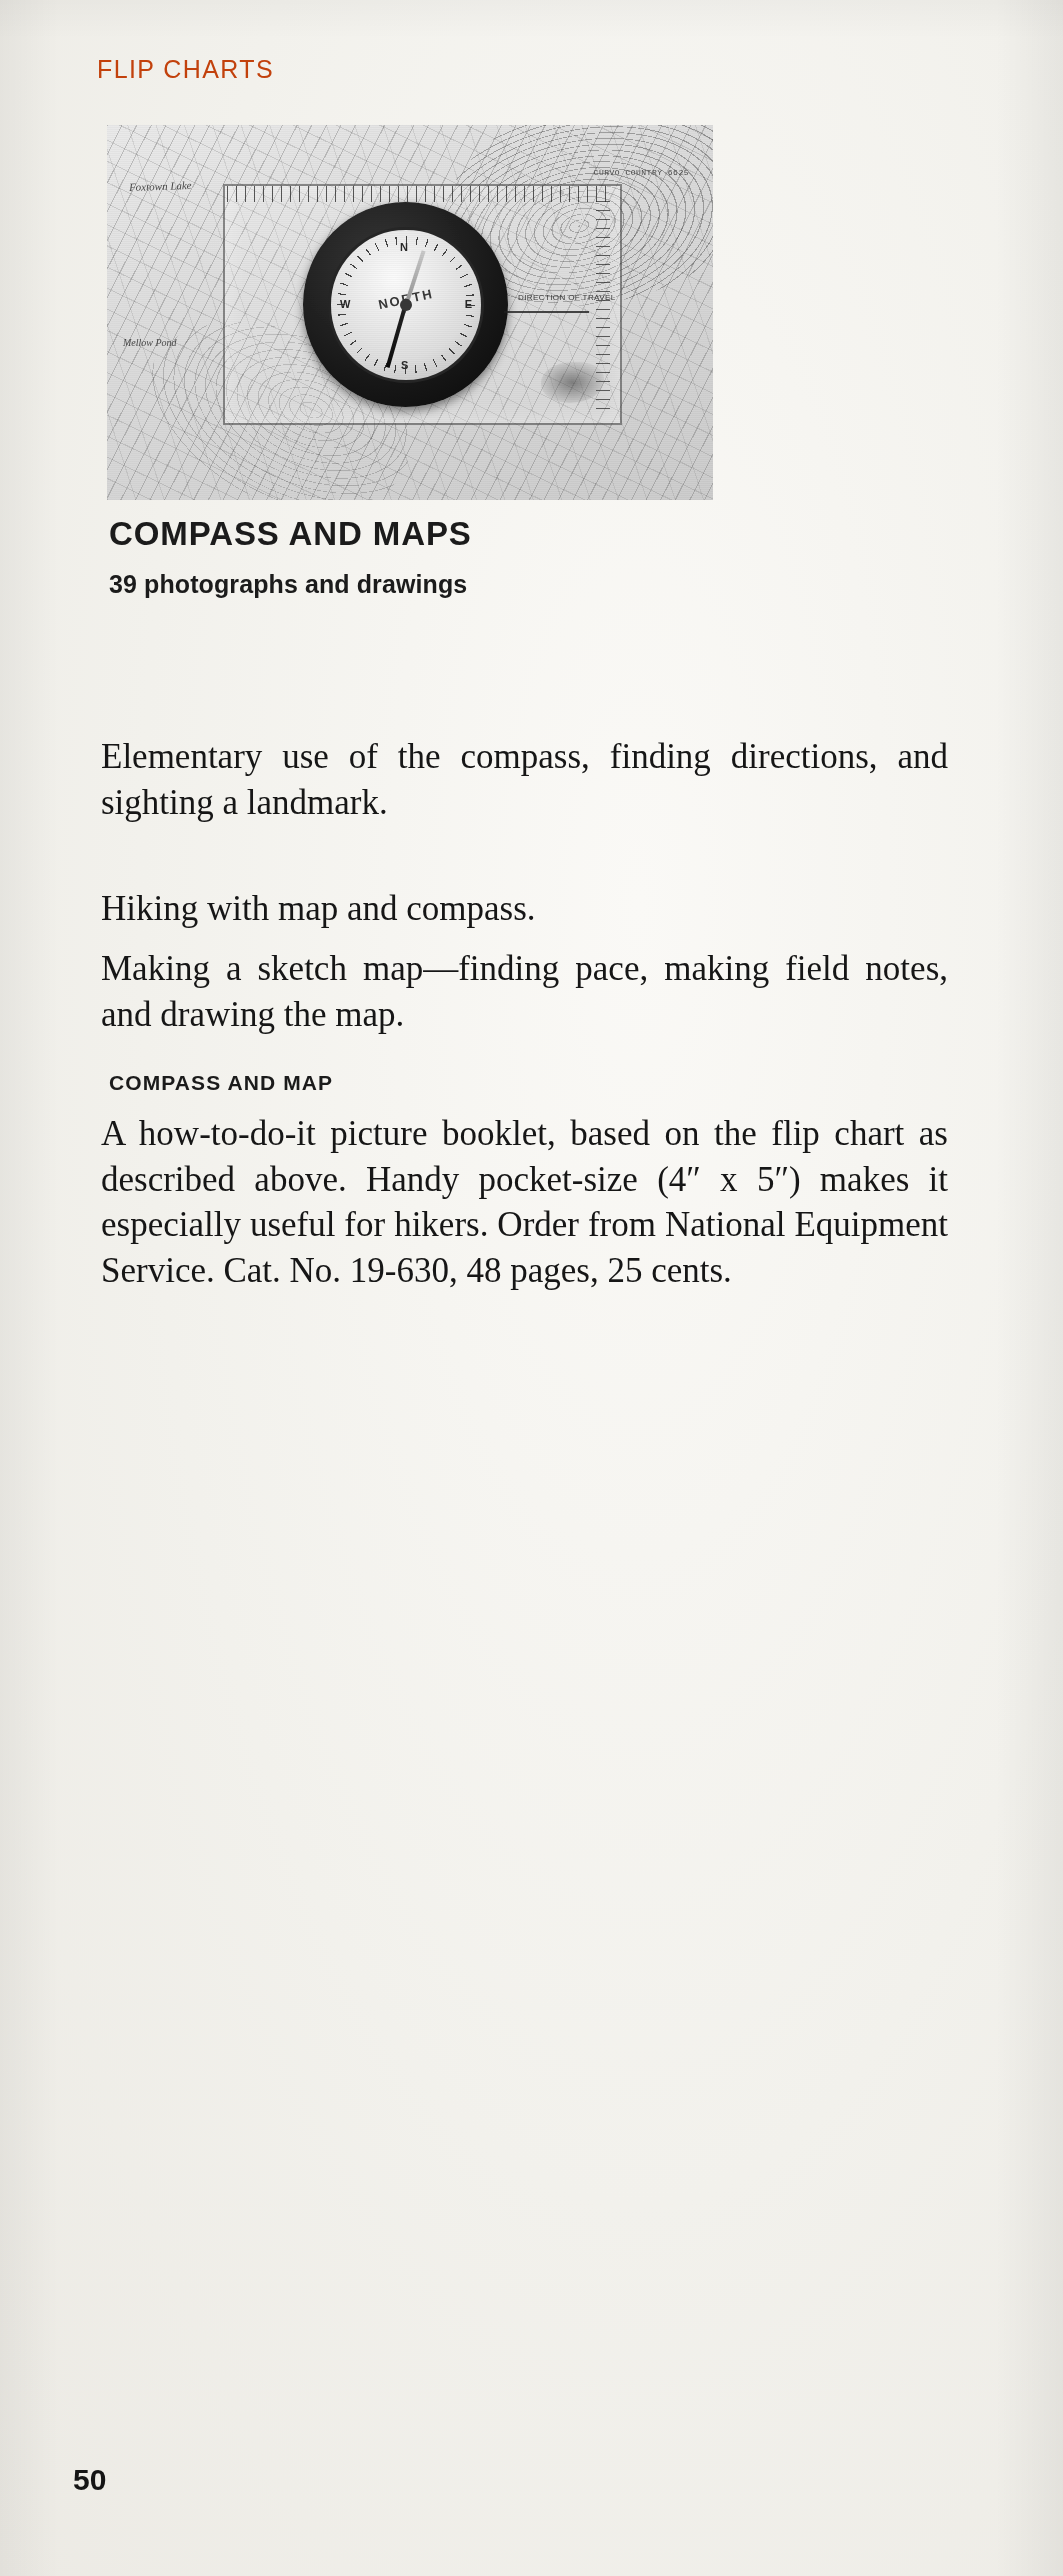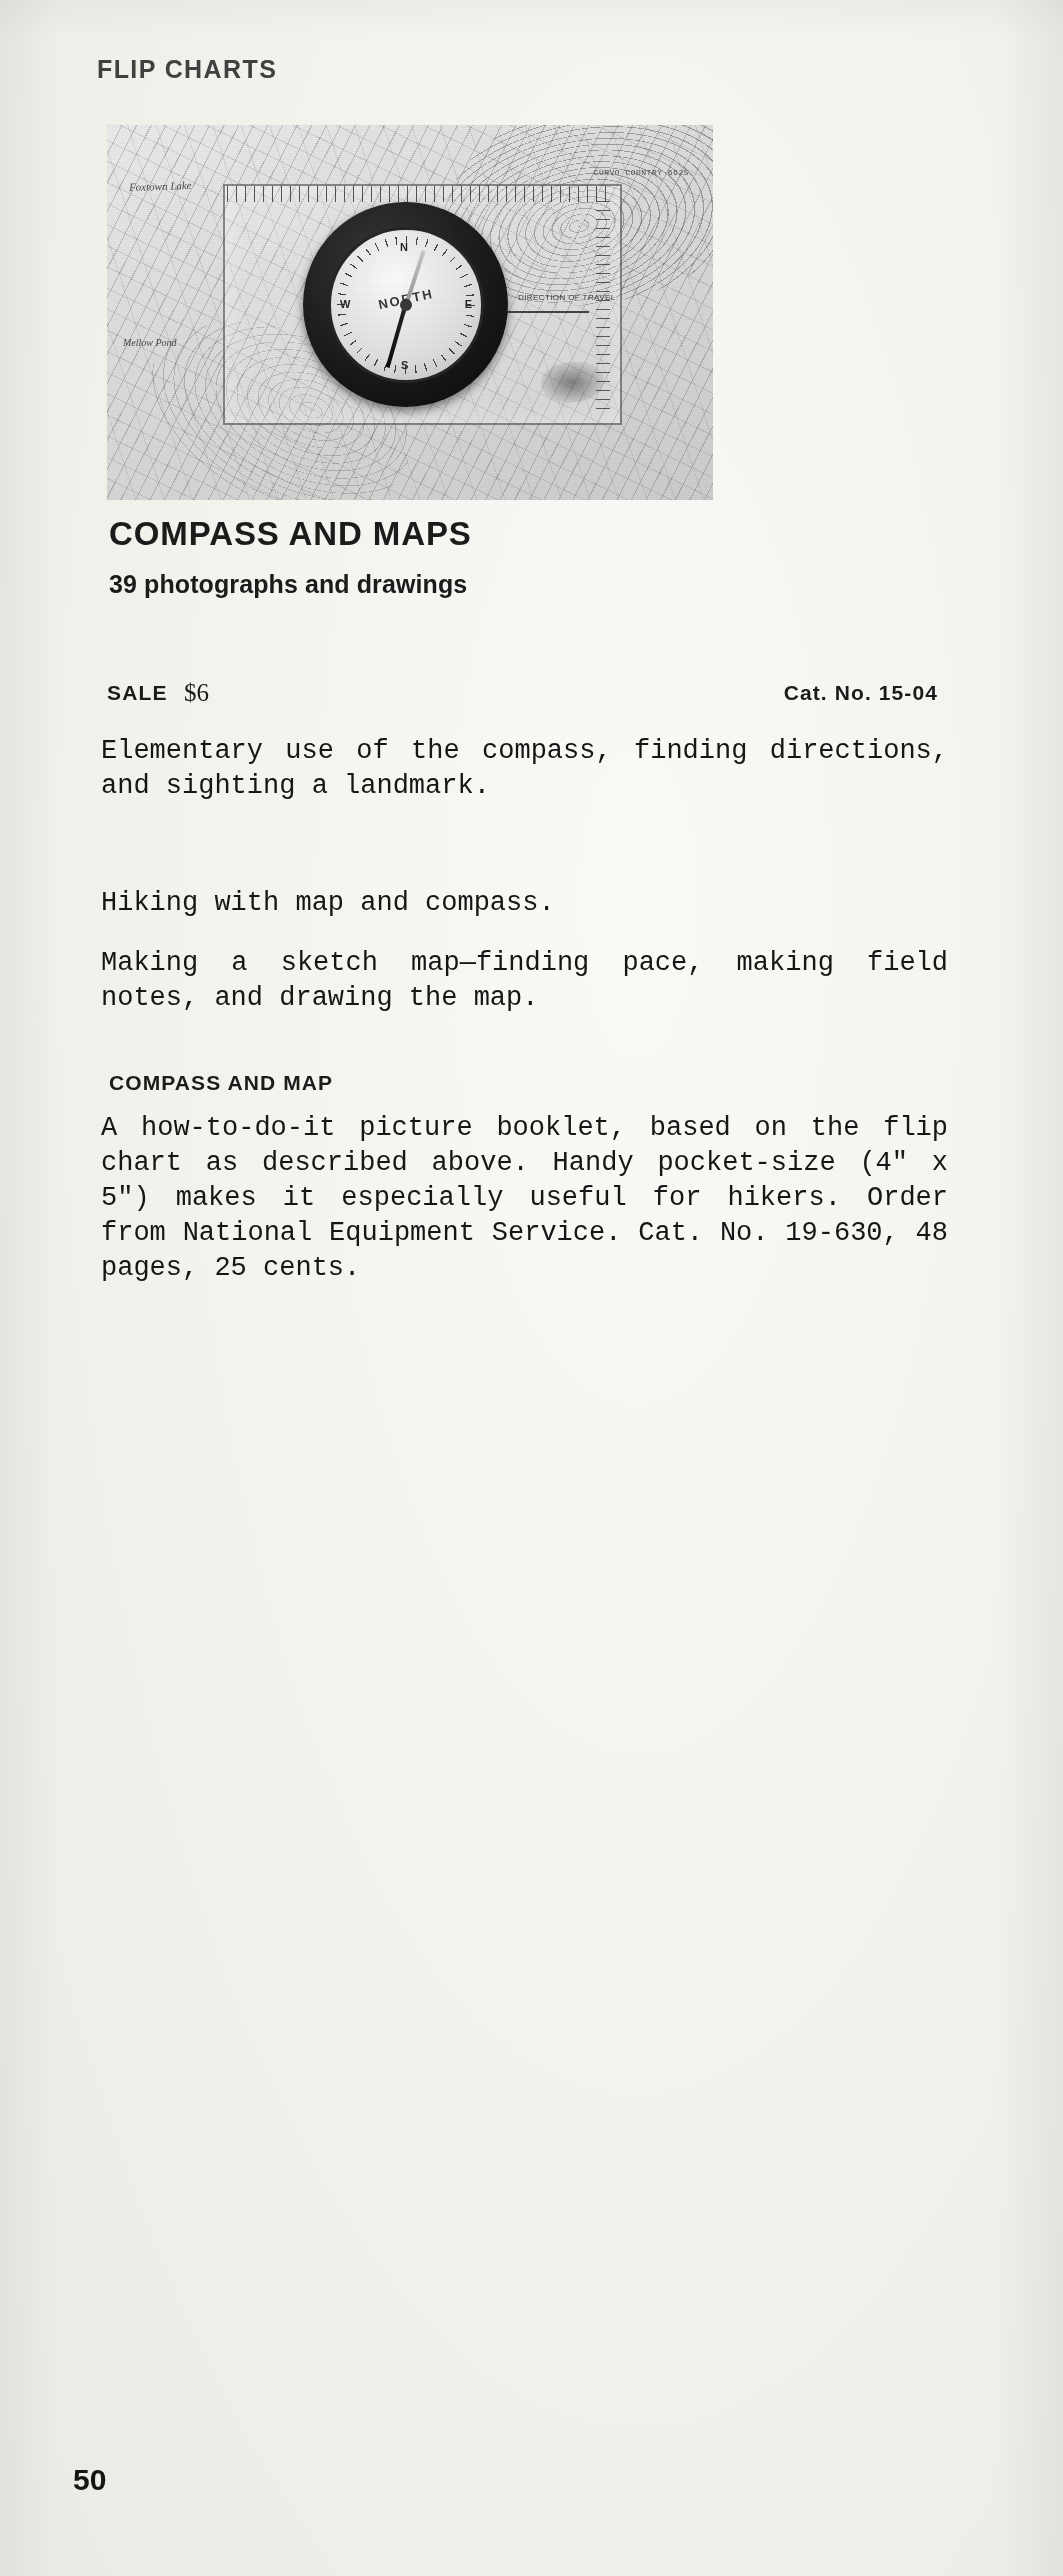"FLIP CHARTS" .running-head { color: #404040 -> #c2410c; font-weight: 700 -> 400 }
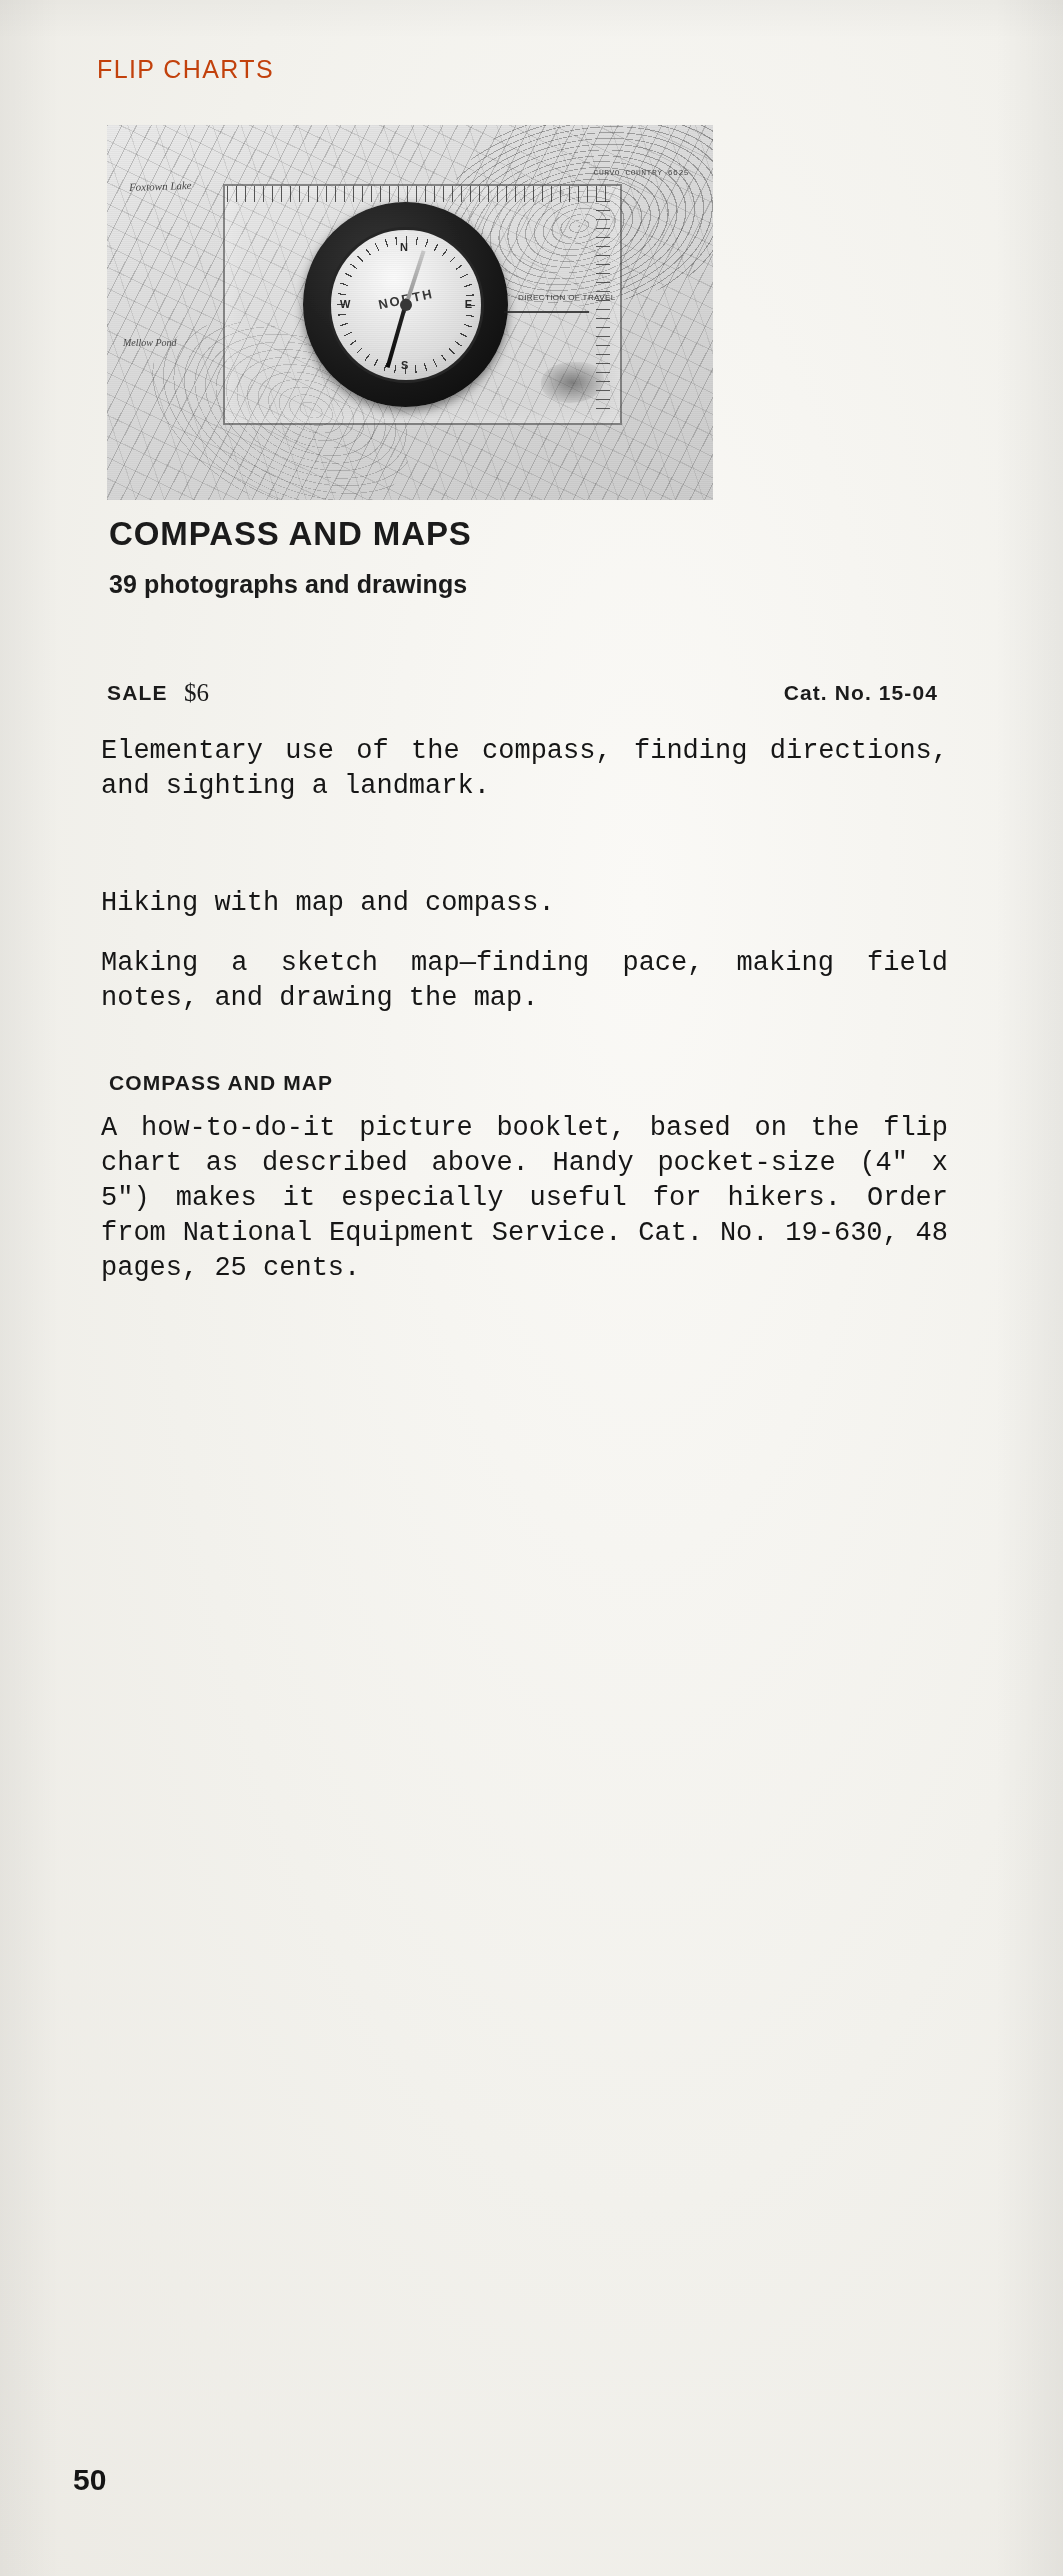"SALE" div.price-row { html: <div> <span>SALE</span> <span>$6</span> <span>Cat. No. 15-04</span> </div> -> none }
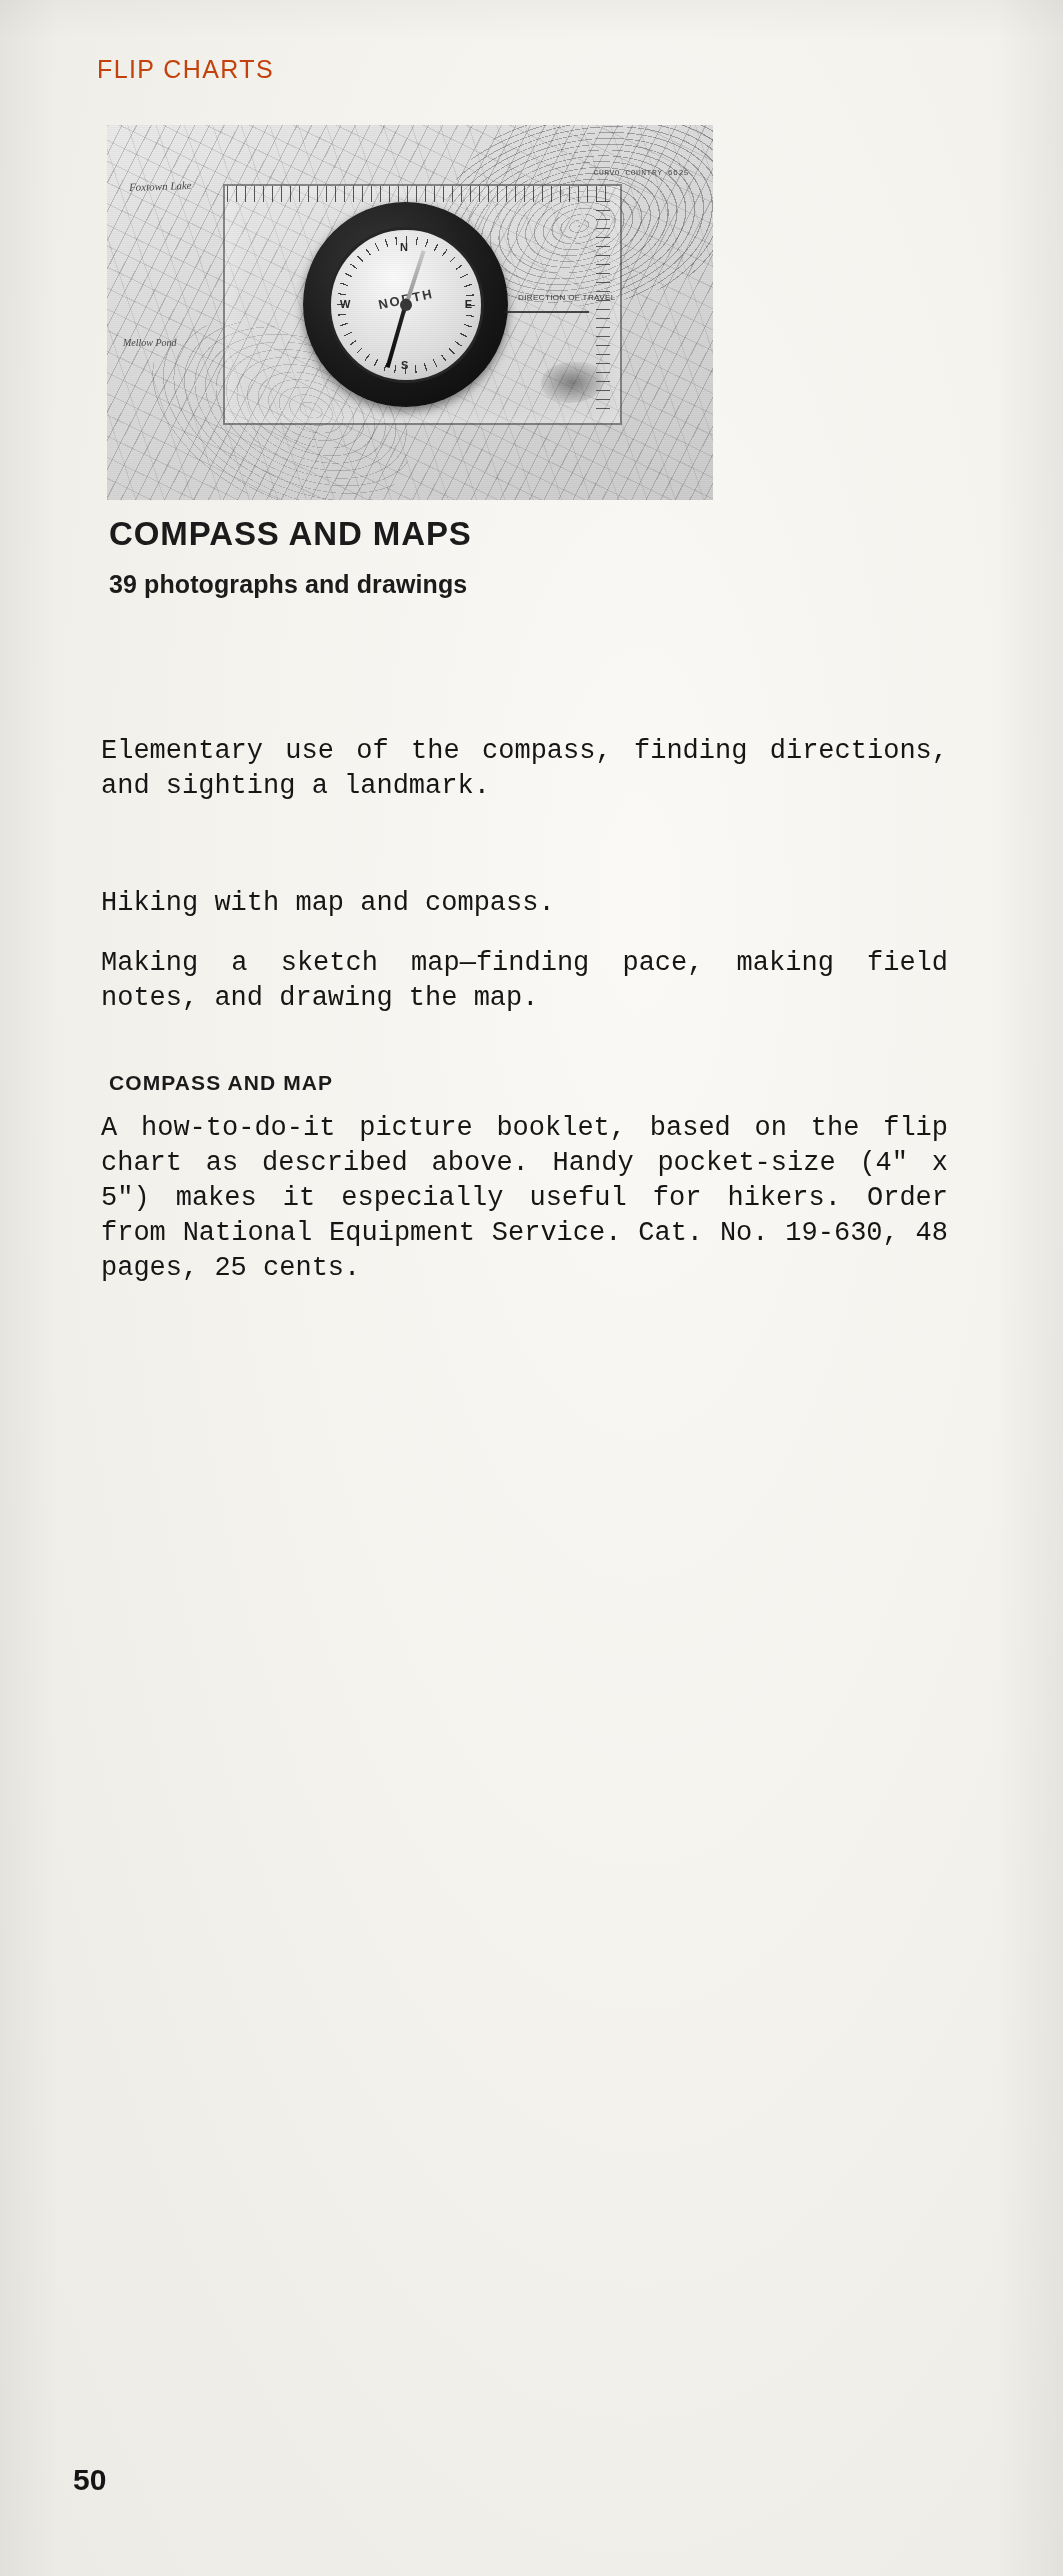"Elementary use of the compass," .body-block { font-family: Liberation Mono, monospace -> Liberation Serif, serif; font-size: 27px -> 35px }
